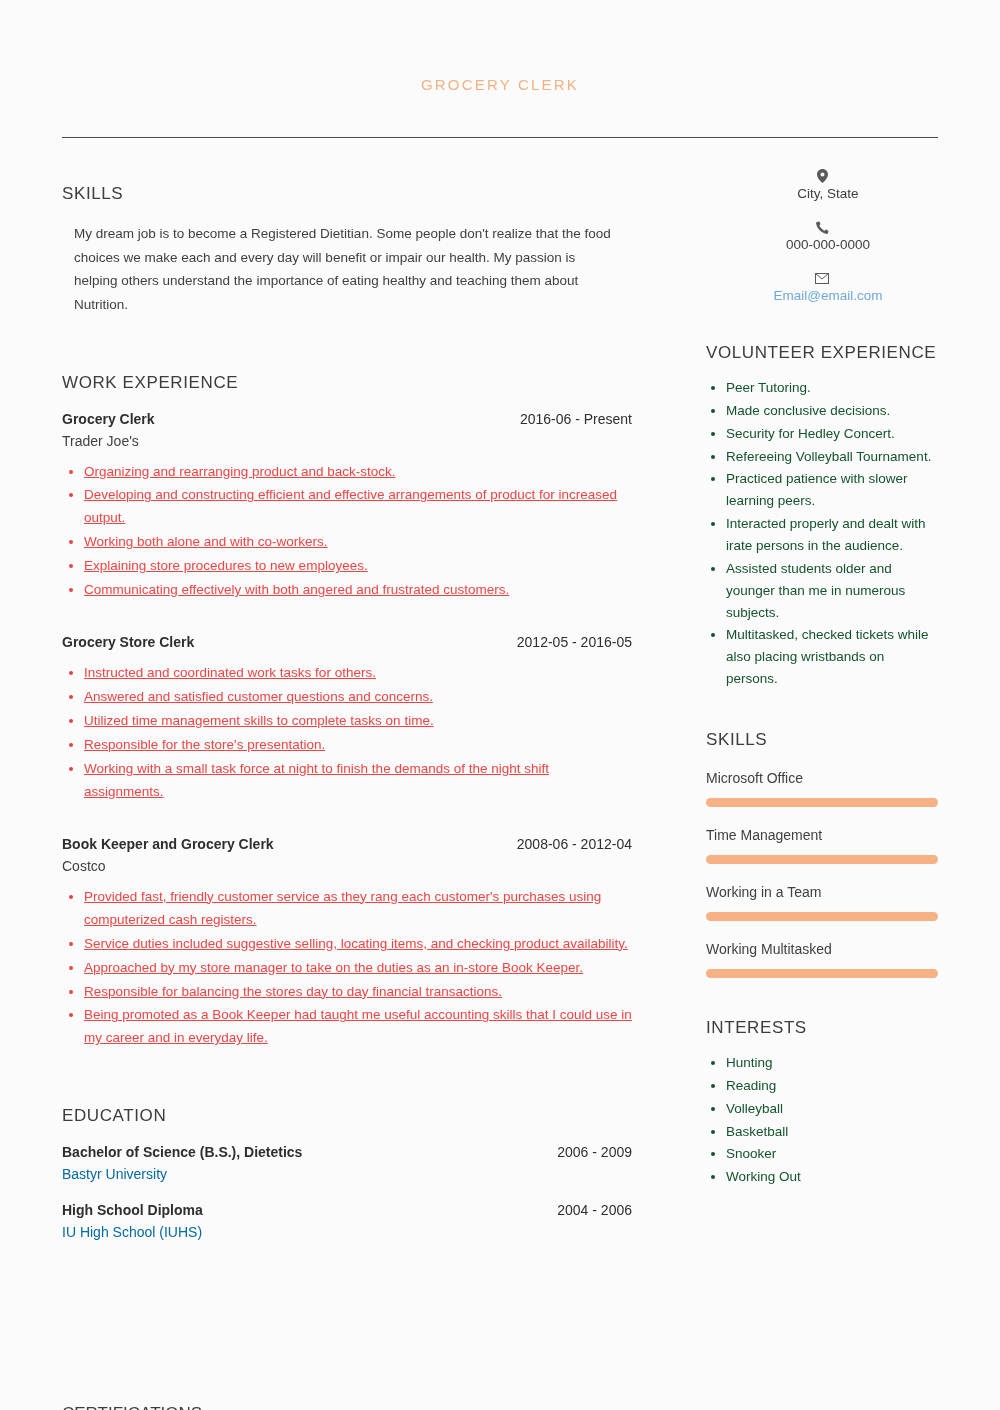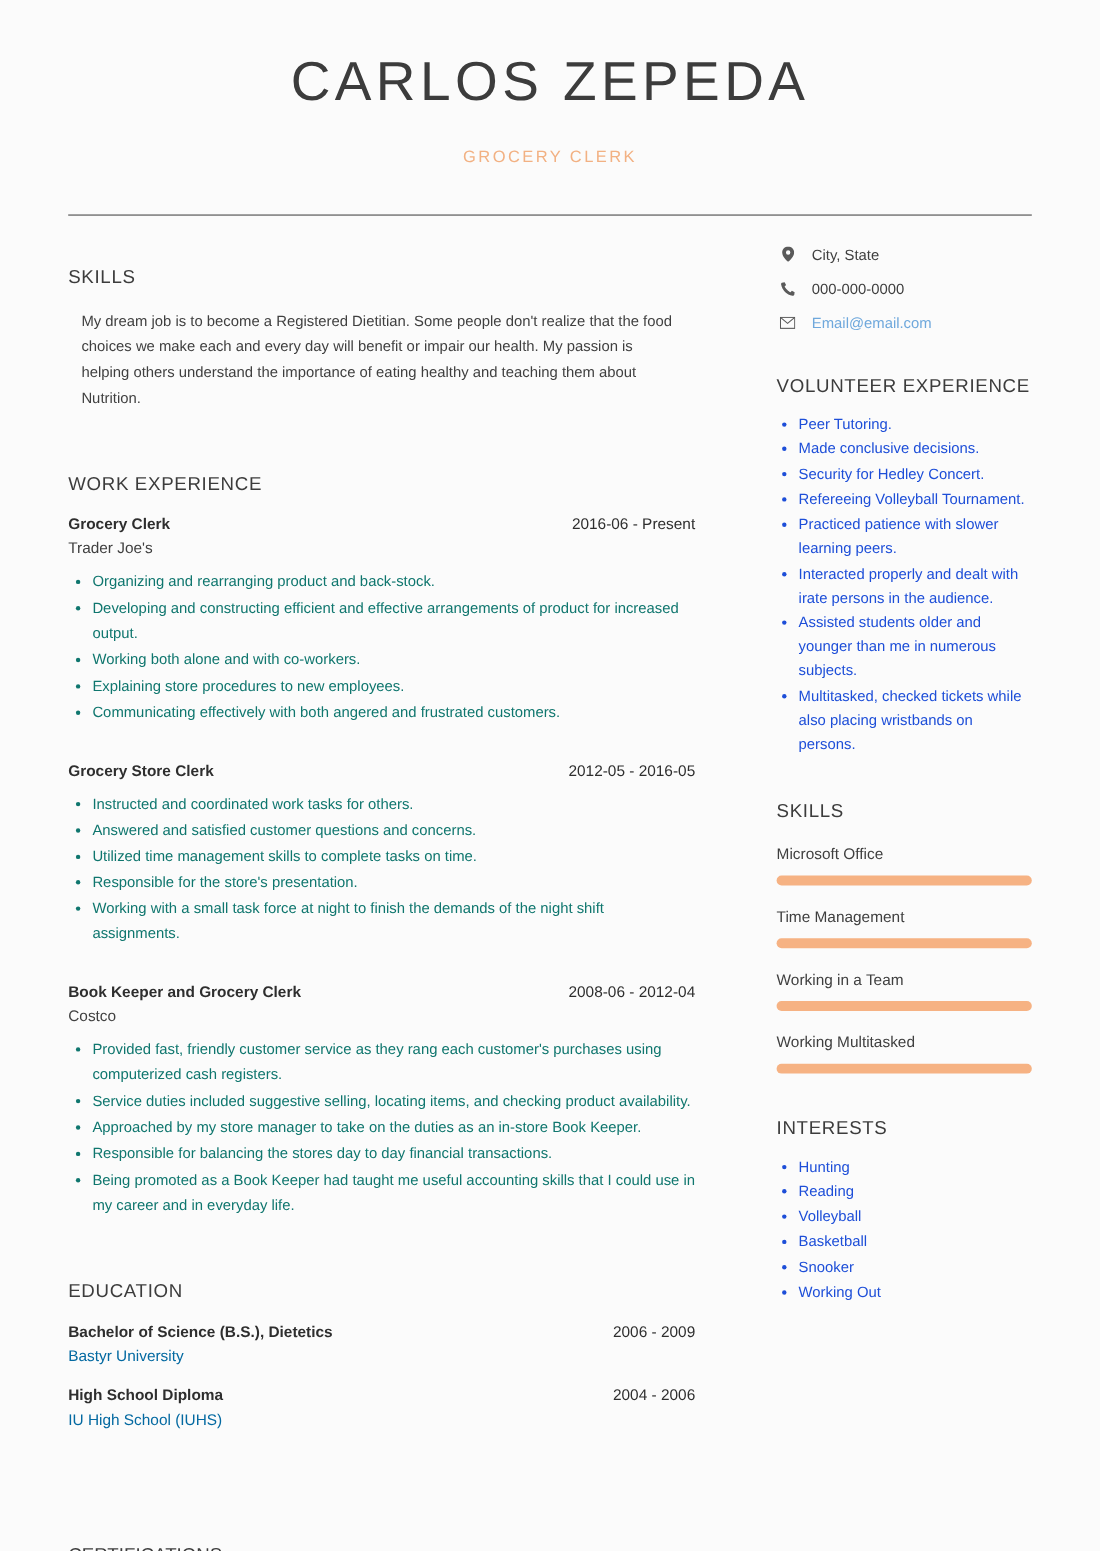"CARLOS ZEPEDA" div.name { html: <div>CARLOS ZEPEDA</div> -> none }
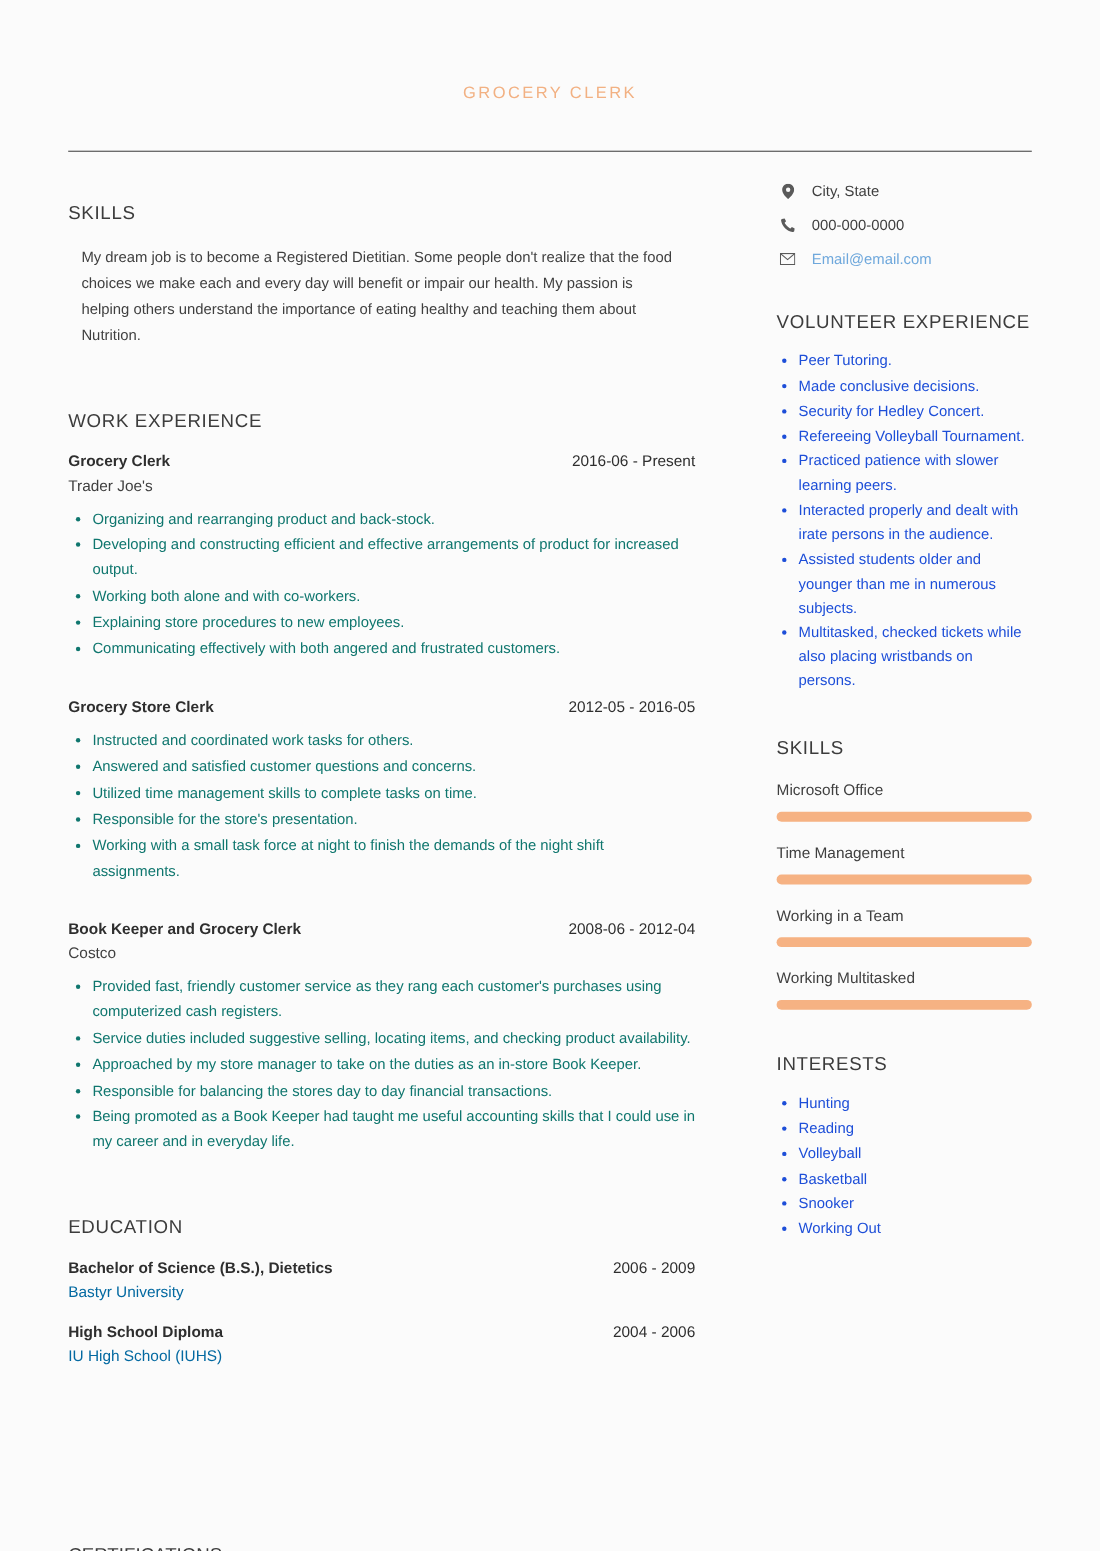"City, State" .contact-row { flex-direction: none -> column }
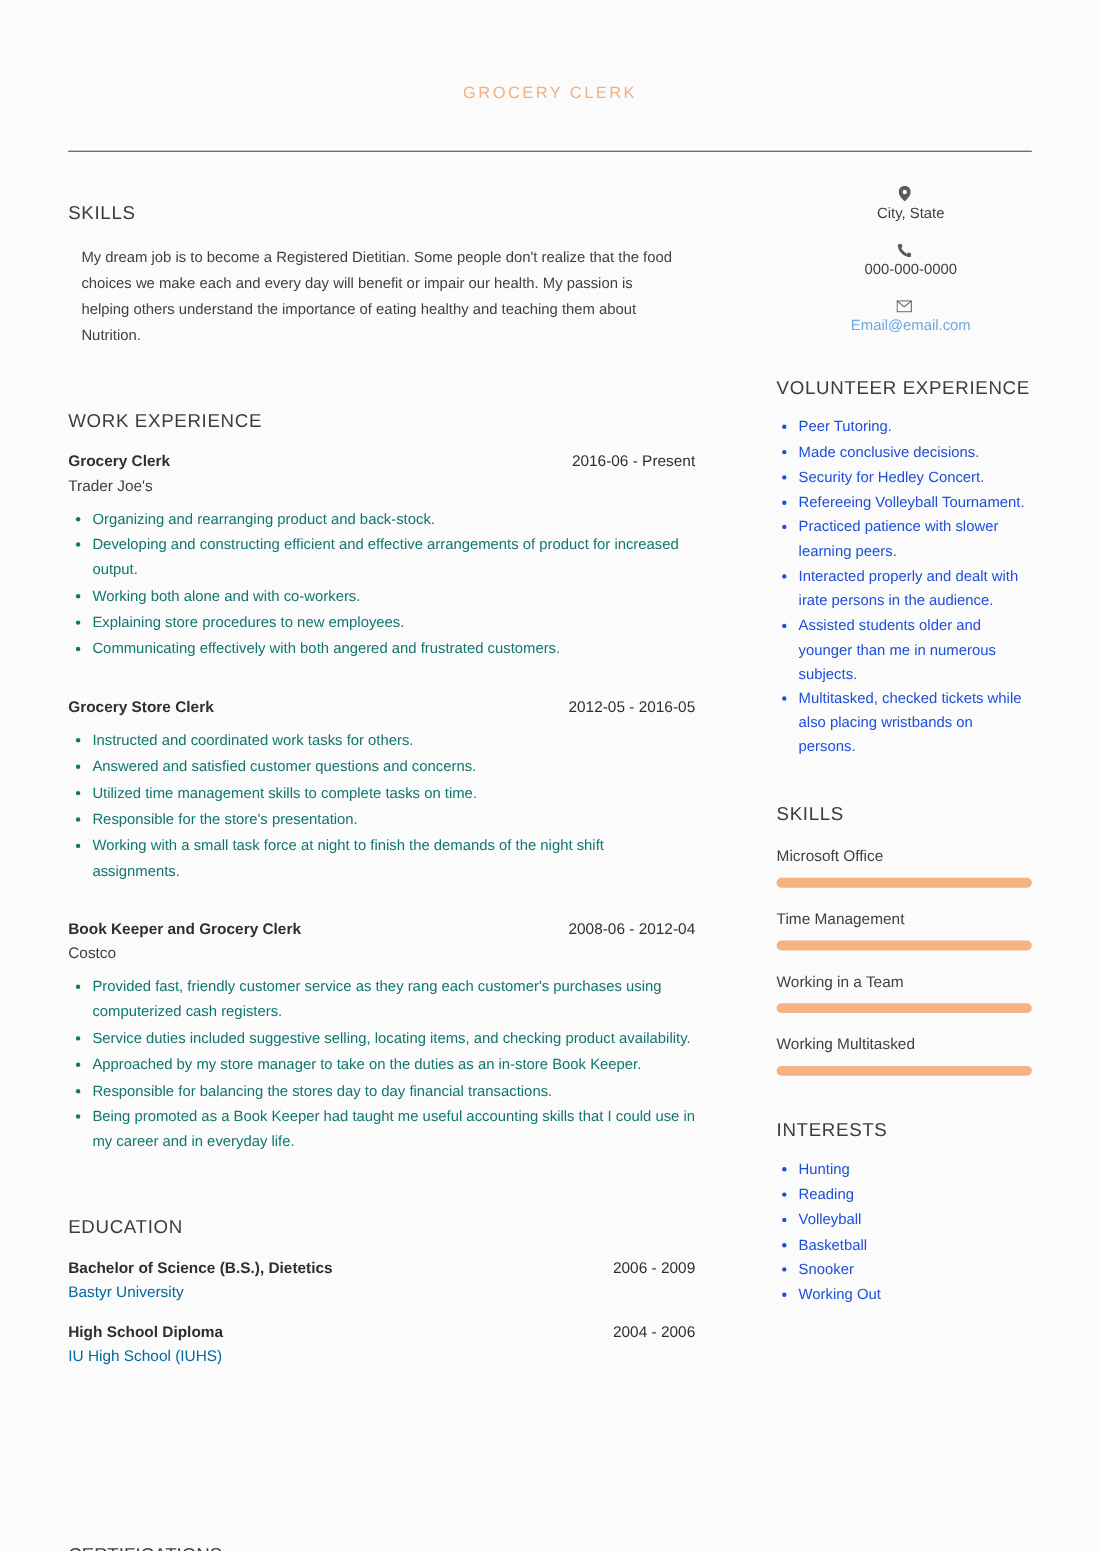"Peer Tutoring." ul.side-bullets li { color: #1d4ed8 -> #14532d }
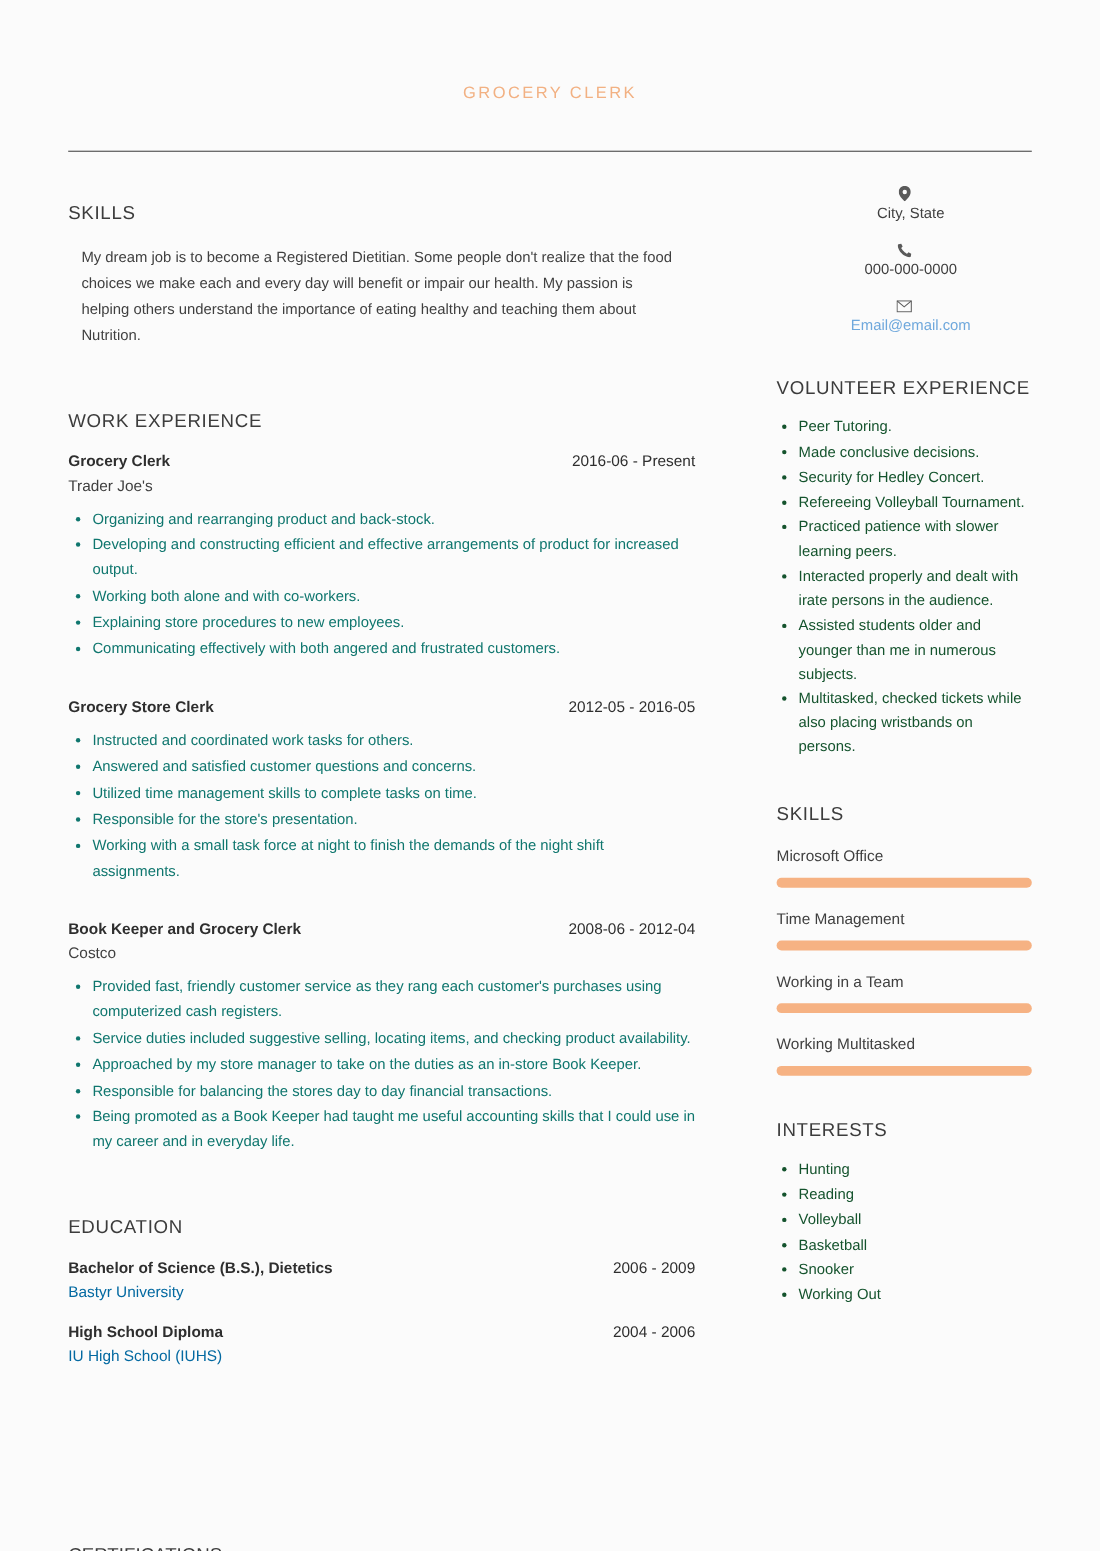"Organizing and rearranging product and" ul.bullets li { color: #0f766e -> #ef4444; text-decoration: none -> underline }
